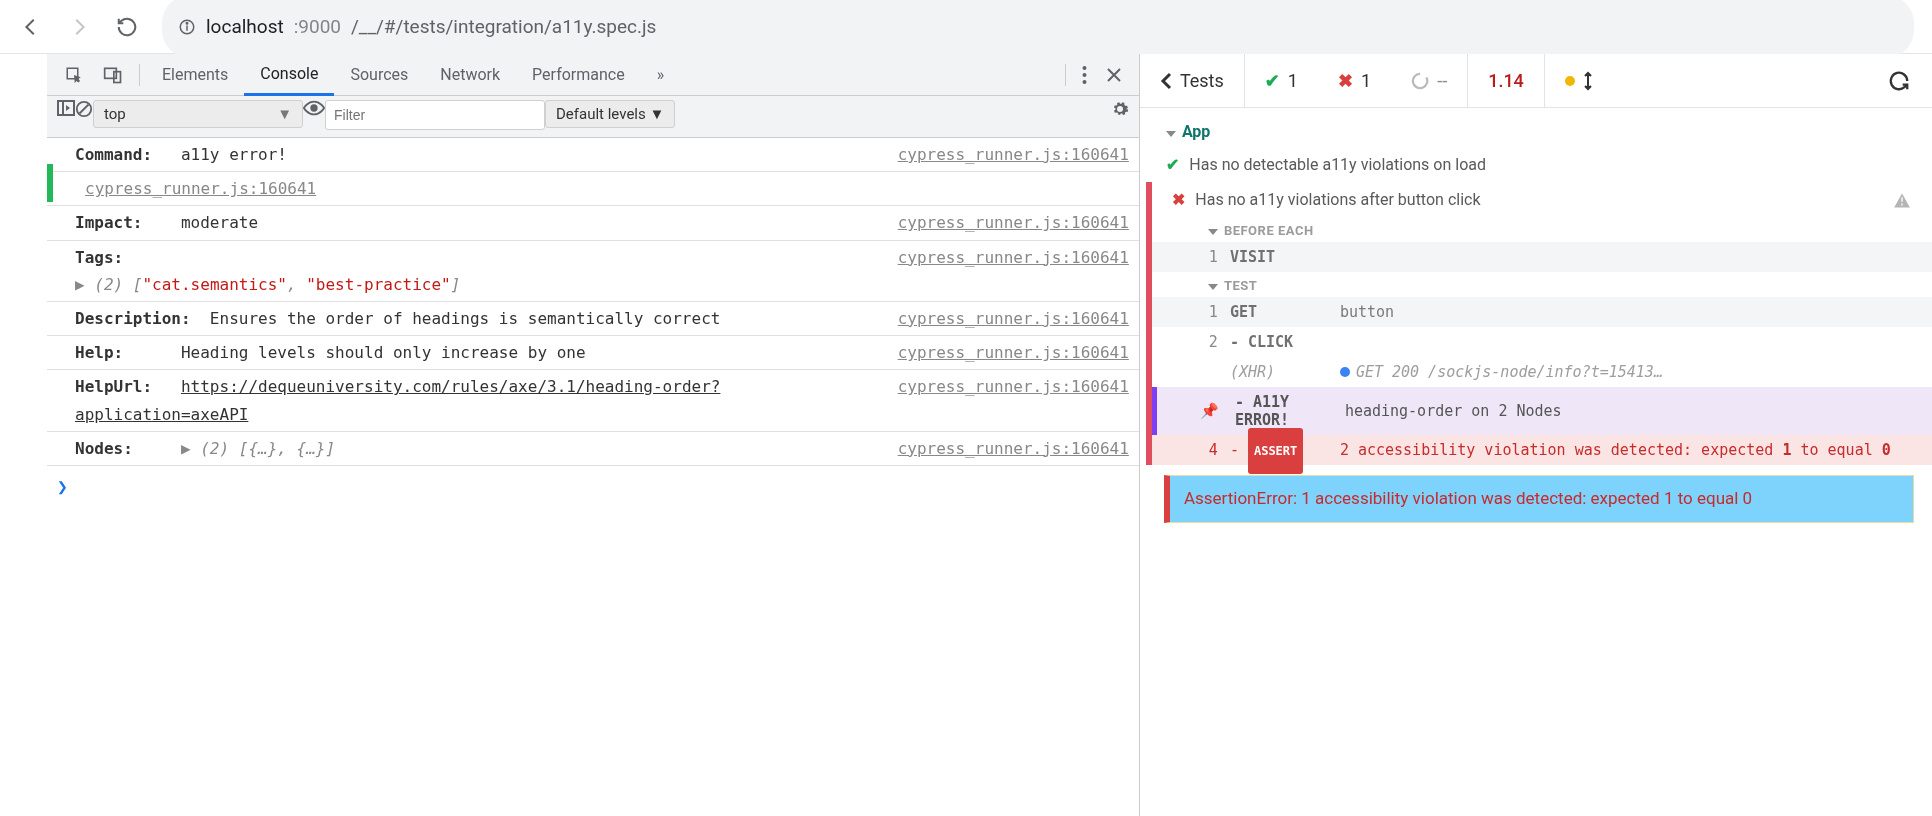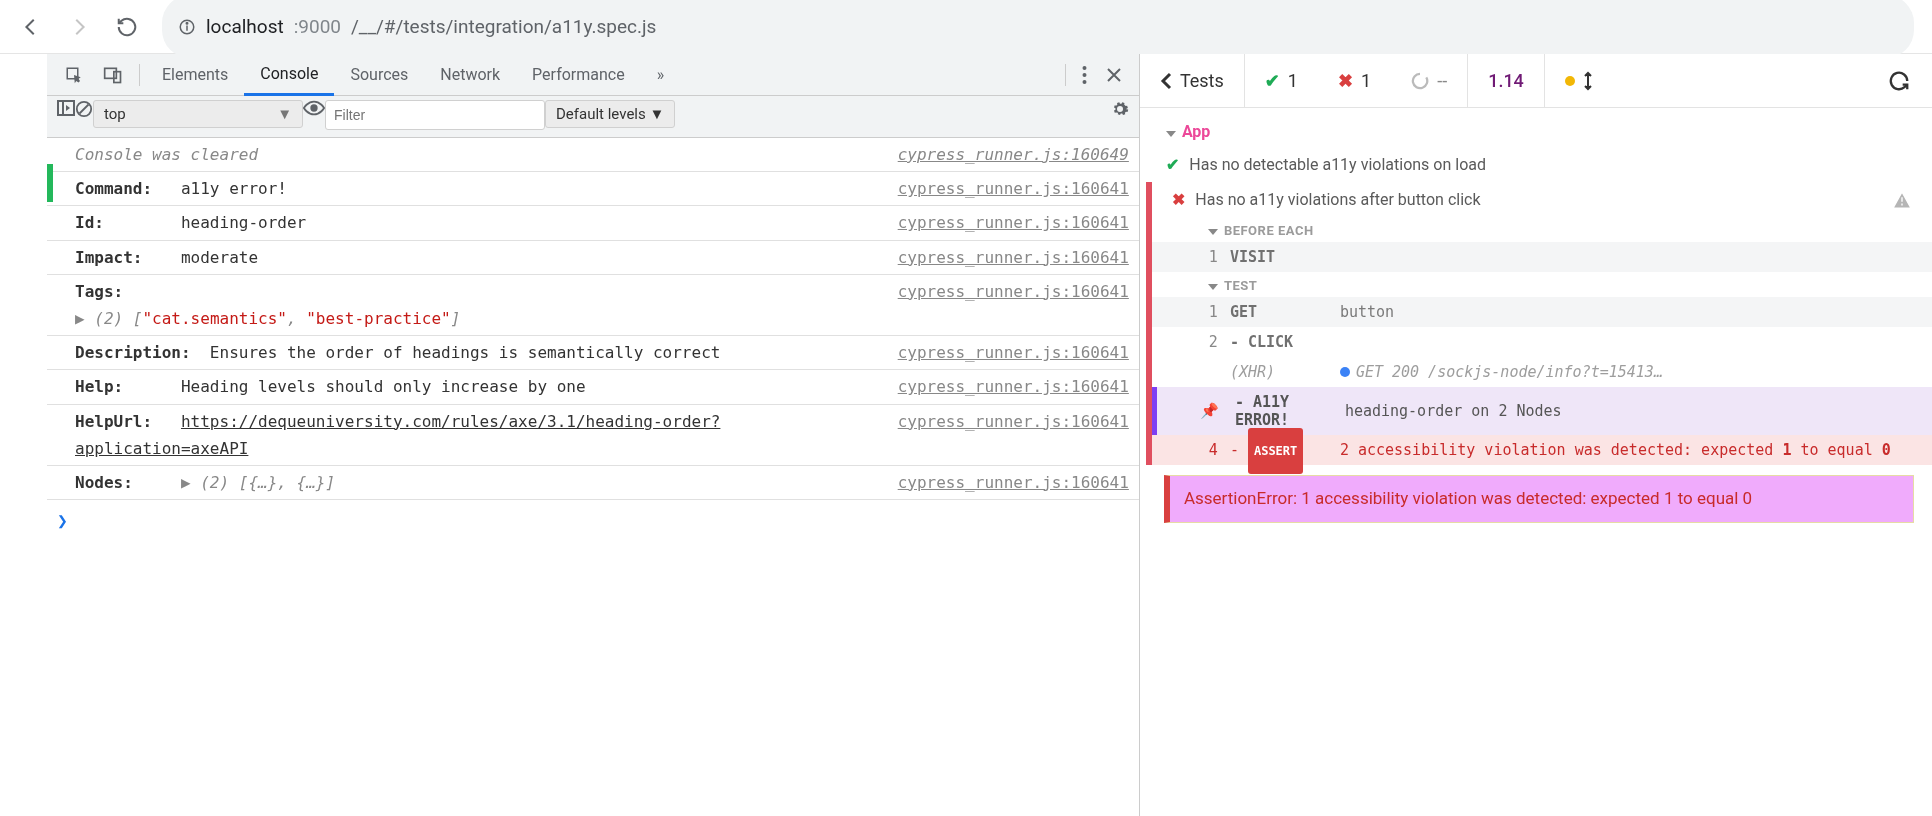"1.14" span { color: #701a75 -> #b91c1c }
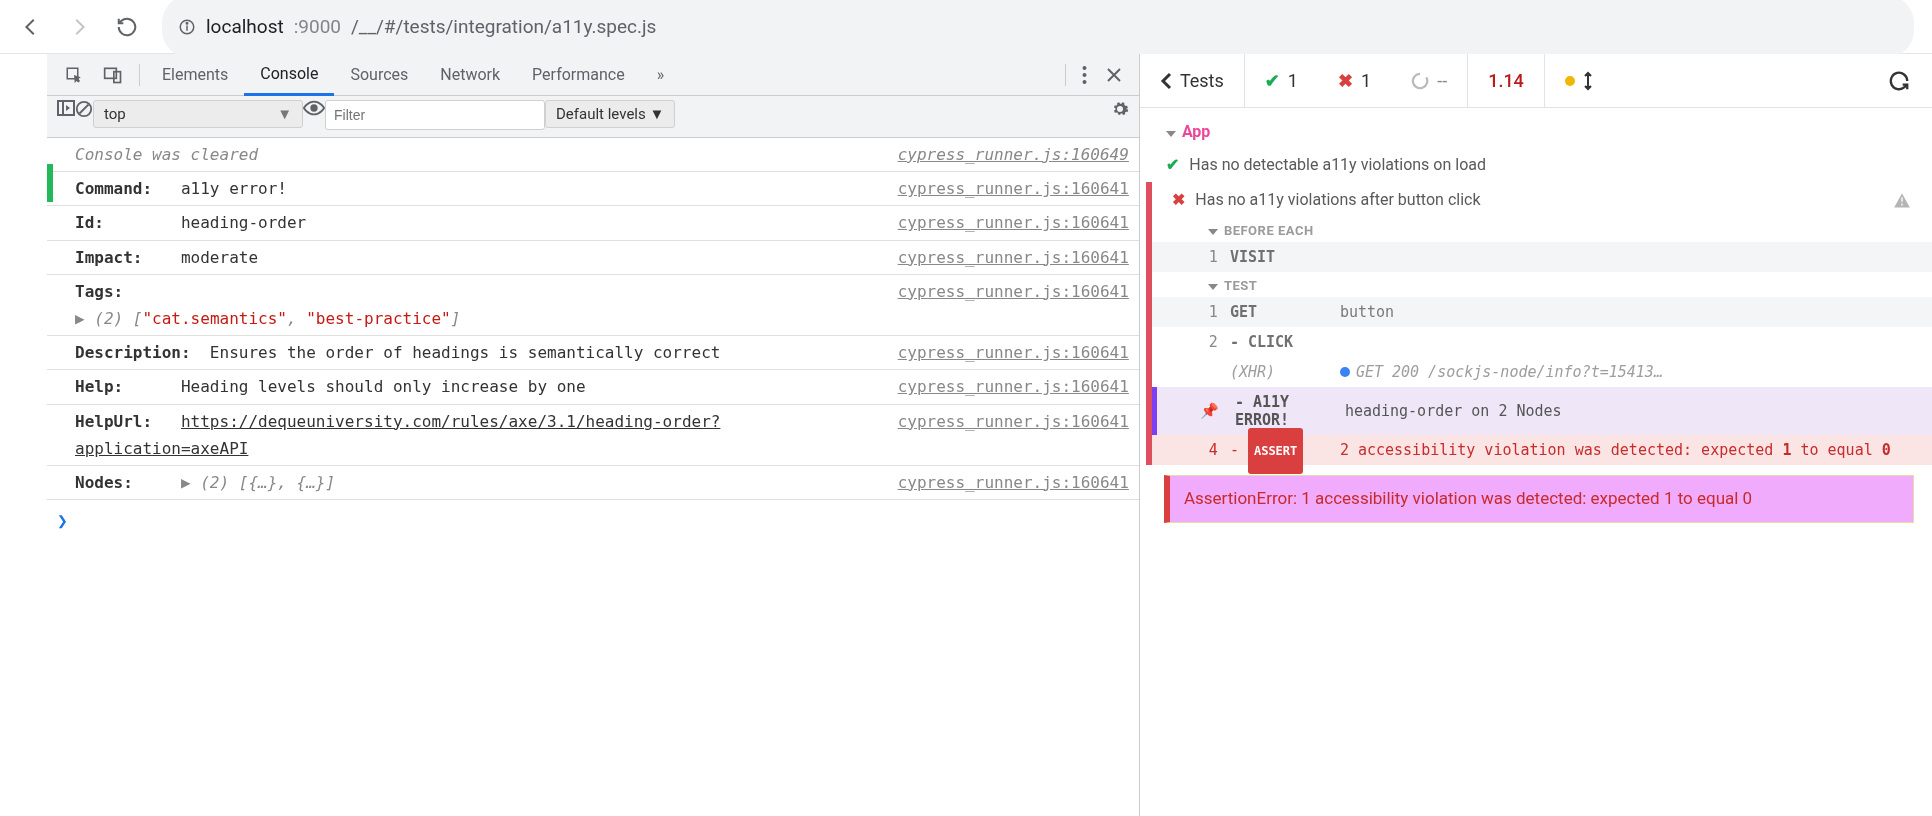"App" .suite-name { color: #ec4899 -> #0f766e }
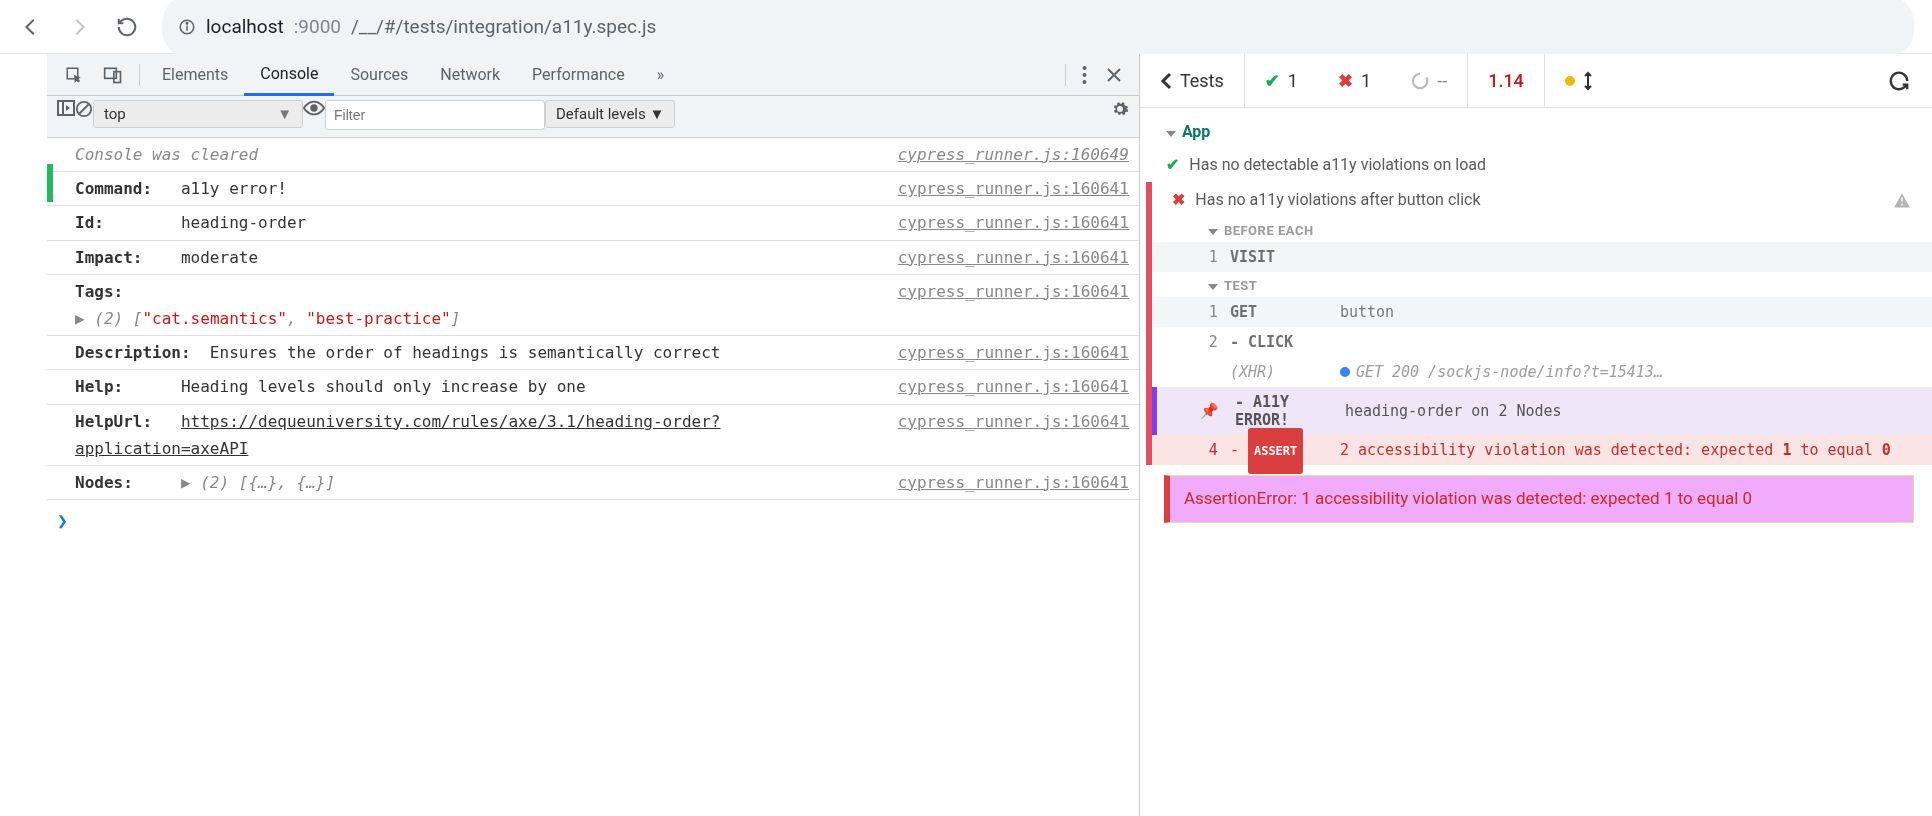"Console was cleared" div.console-row { html: <div> <span>Console was cleared</span> <span>cypress_runner.js:160649</span> </div> -> none }
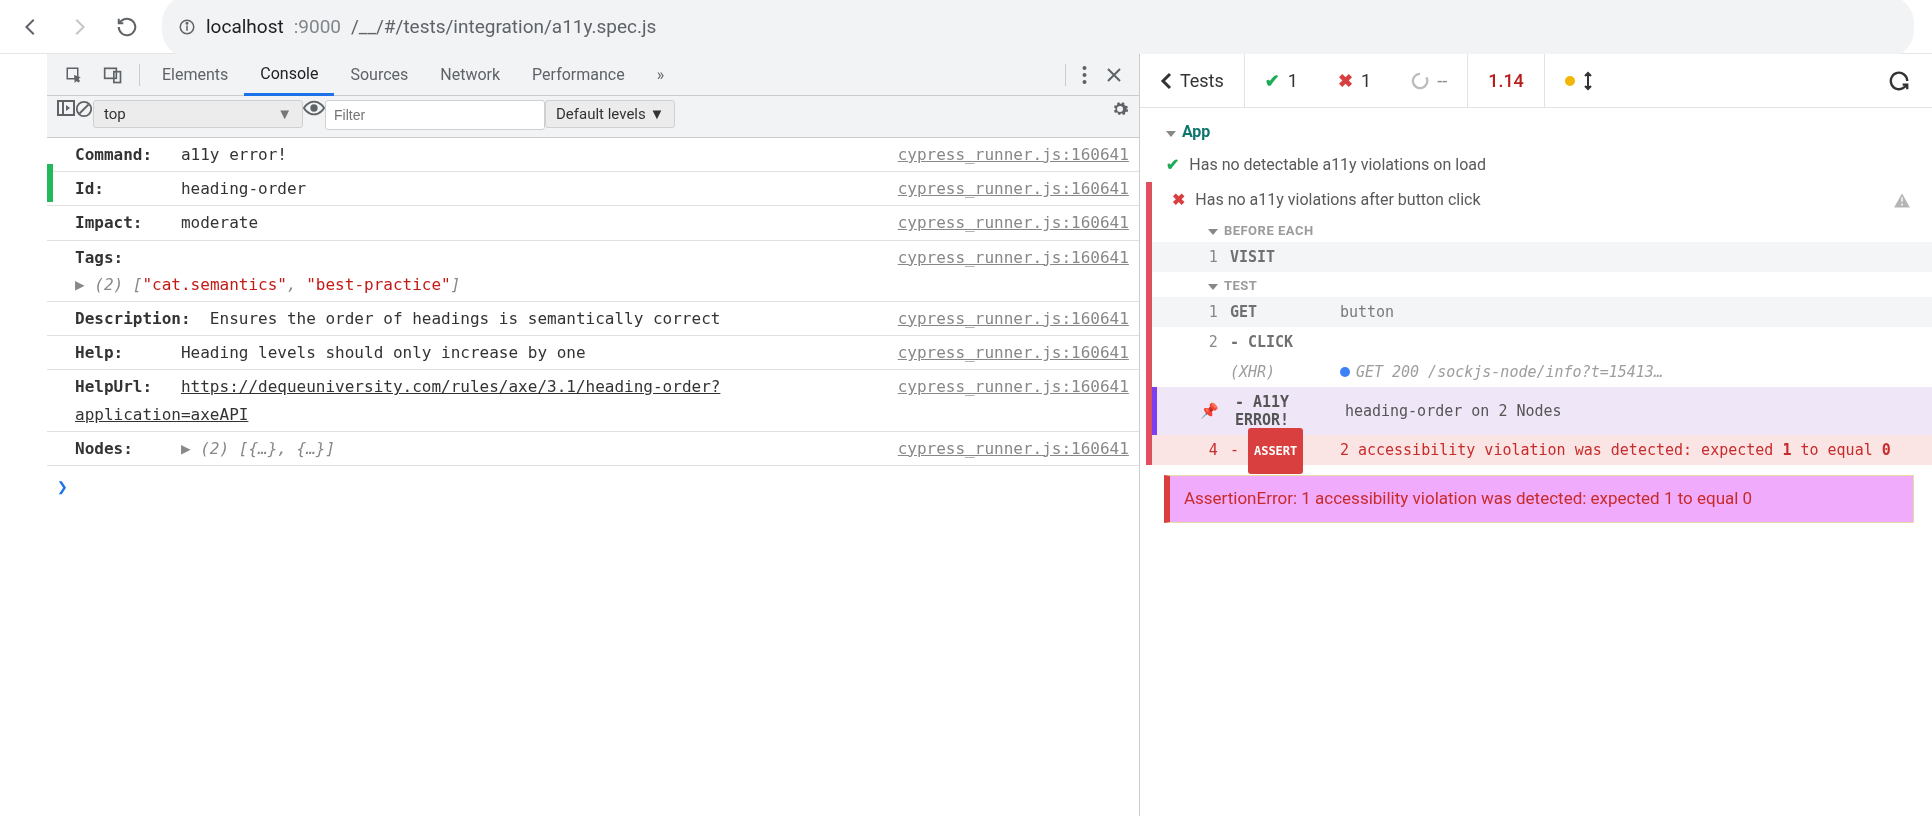"Id: heading-order" span.msg { html: <span><span>Id:</span>&nbsp;&nbsp;&nbsp;&nbsp;&nbsp;&nbsp;&nbsp;&nbsp;<span>heading-order</span></span> -> none }
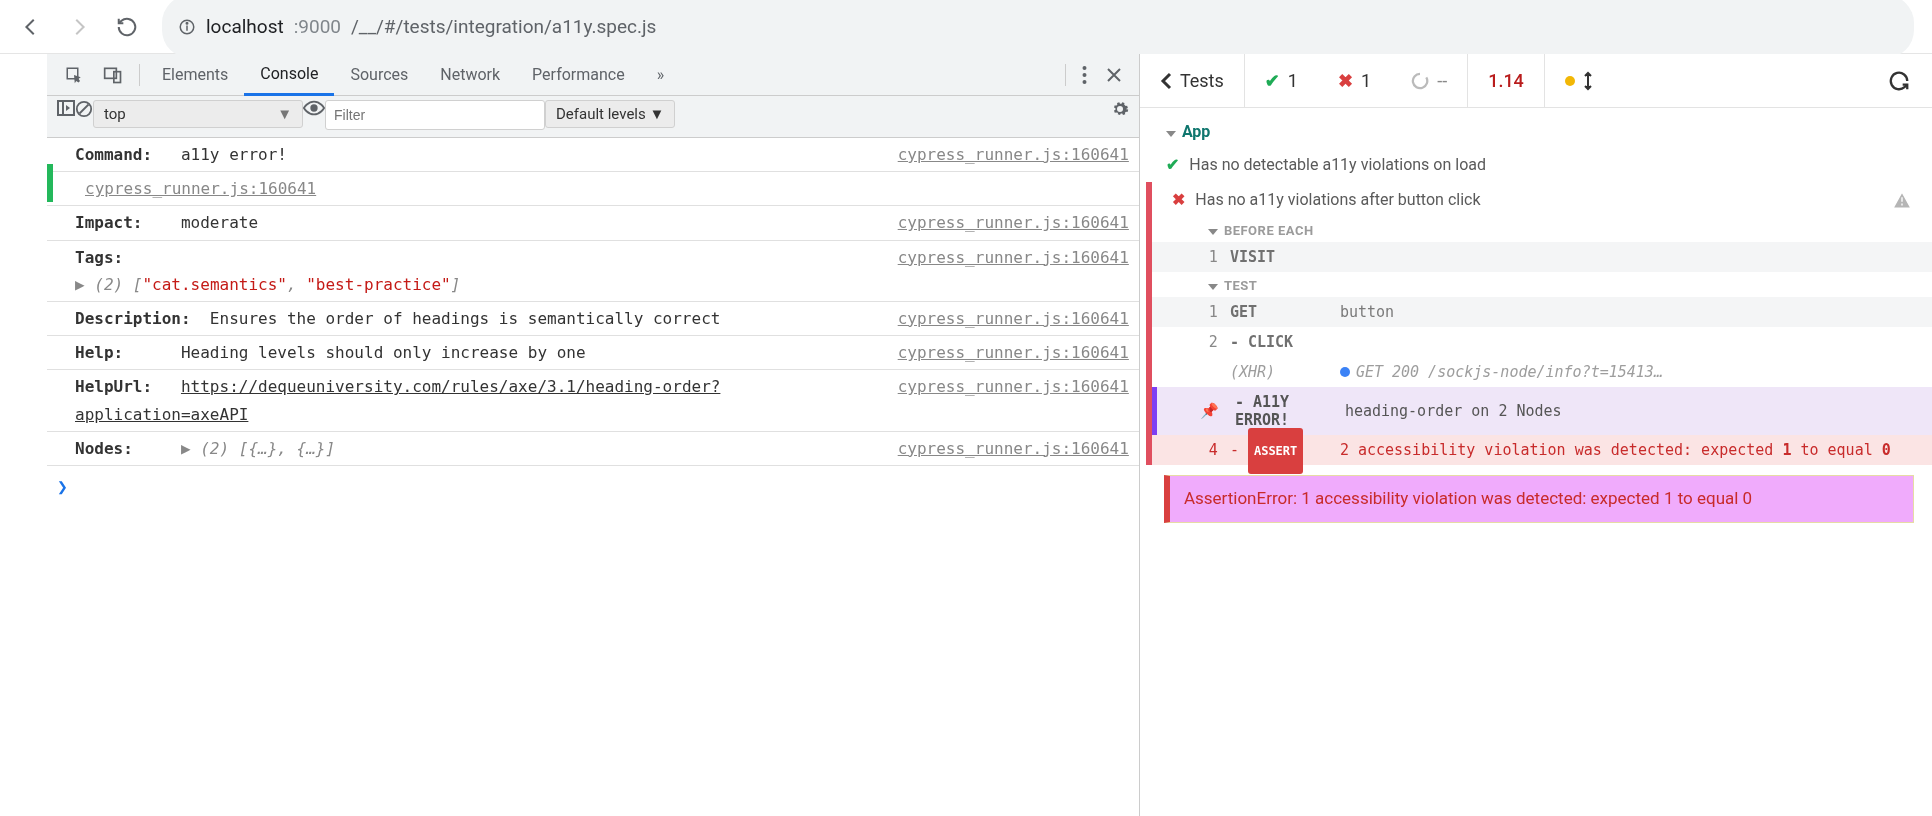"AssertionError: 1 accessibility" .err-panel { background: #f0abfc -> #7dd3fc }
